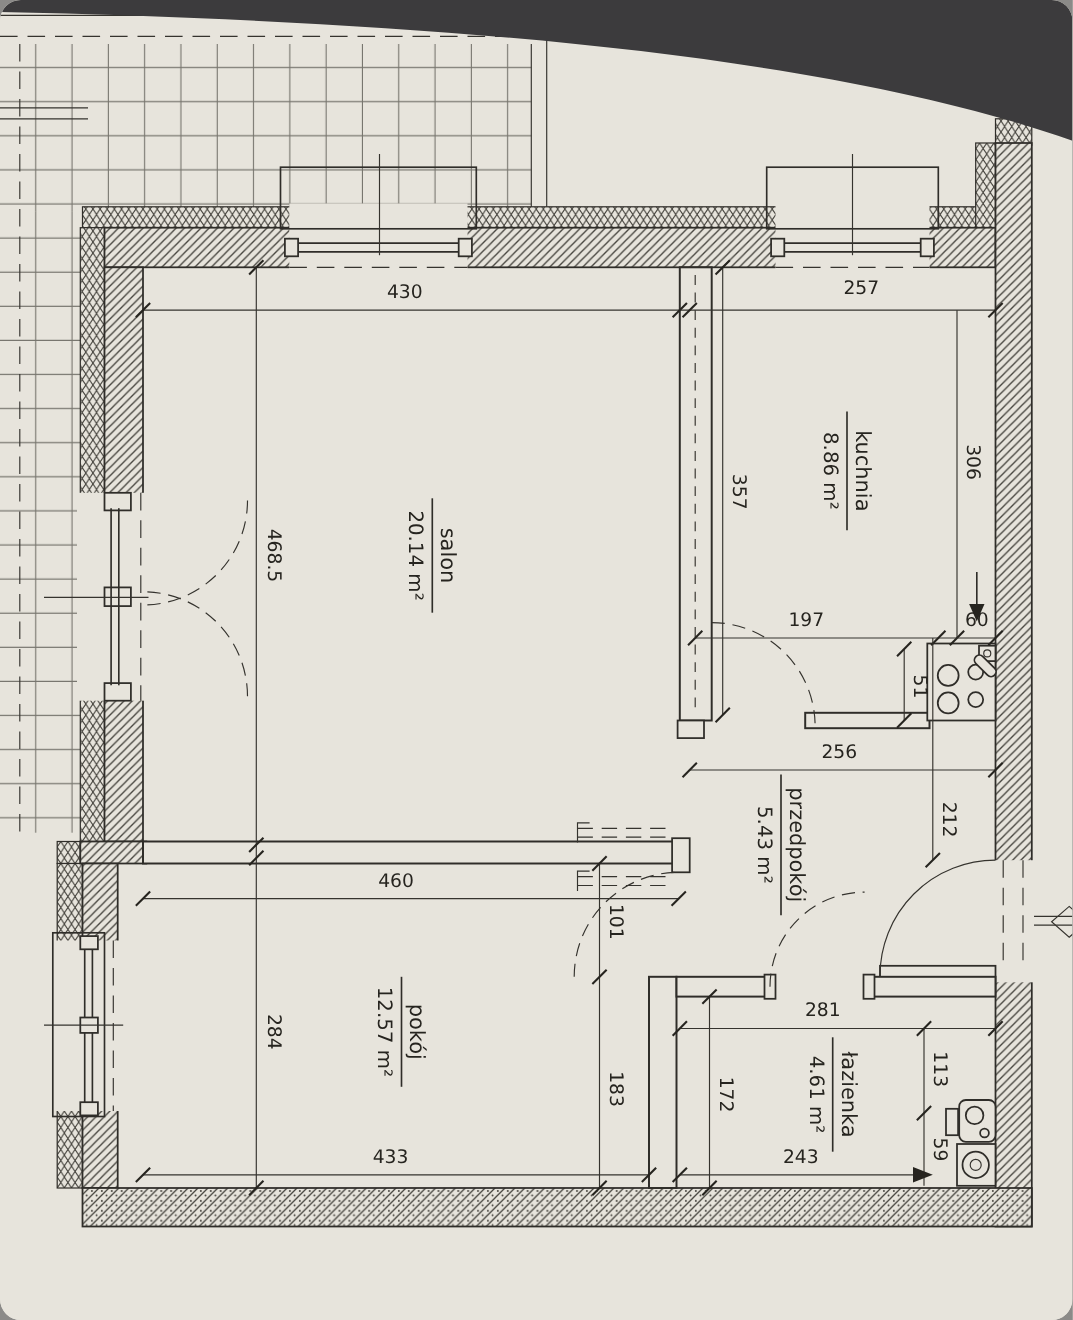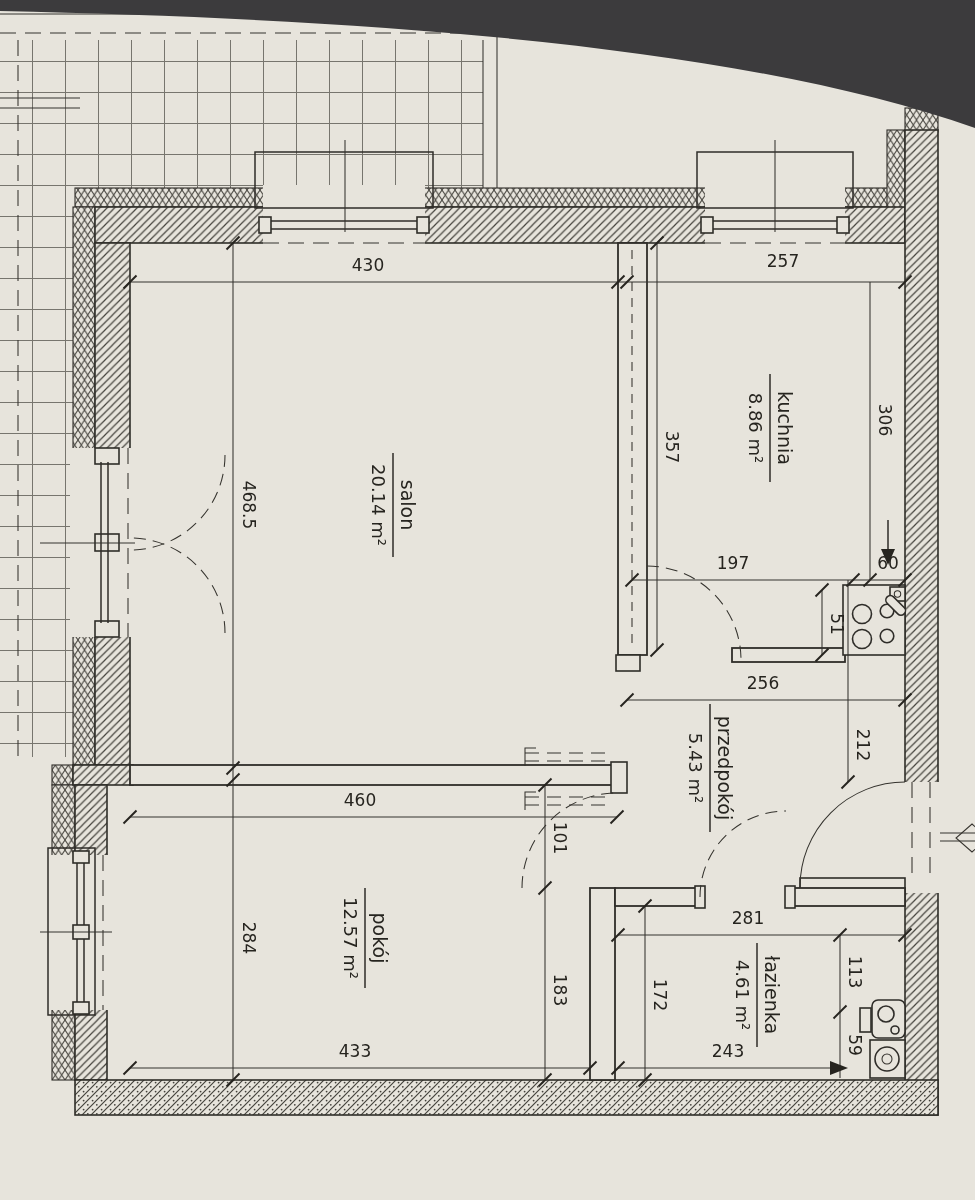"430" #stage { border-radius: none -> 19px }
